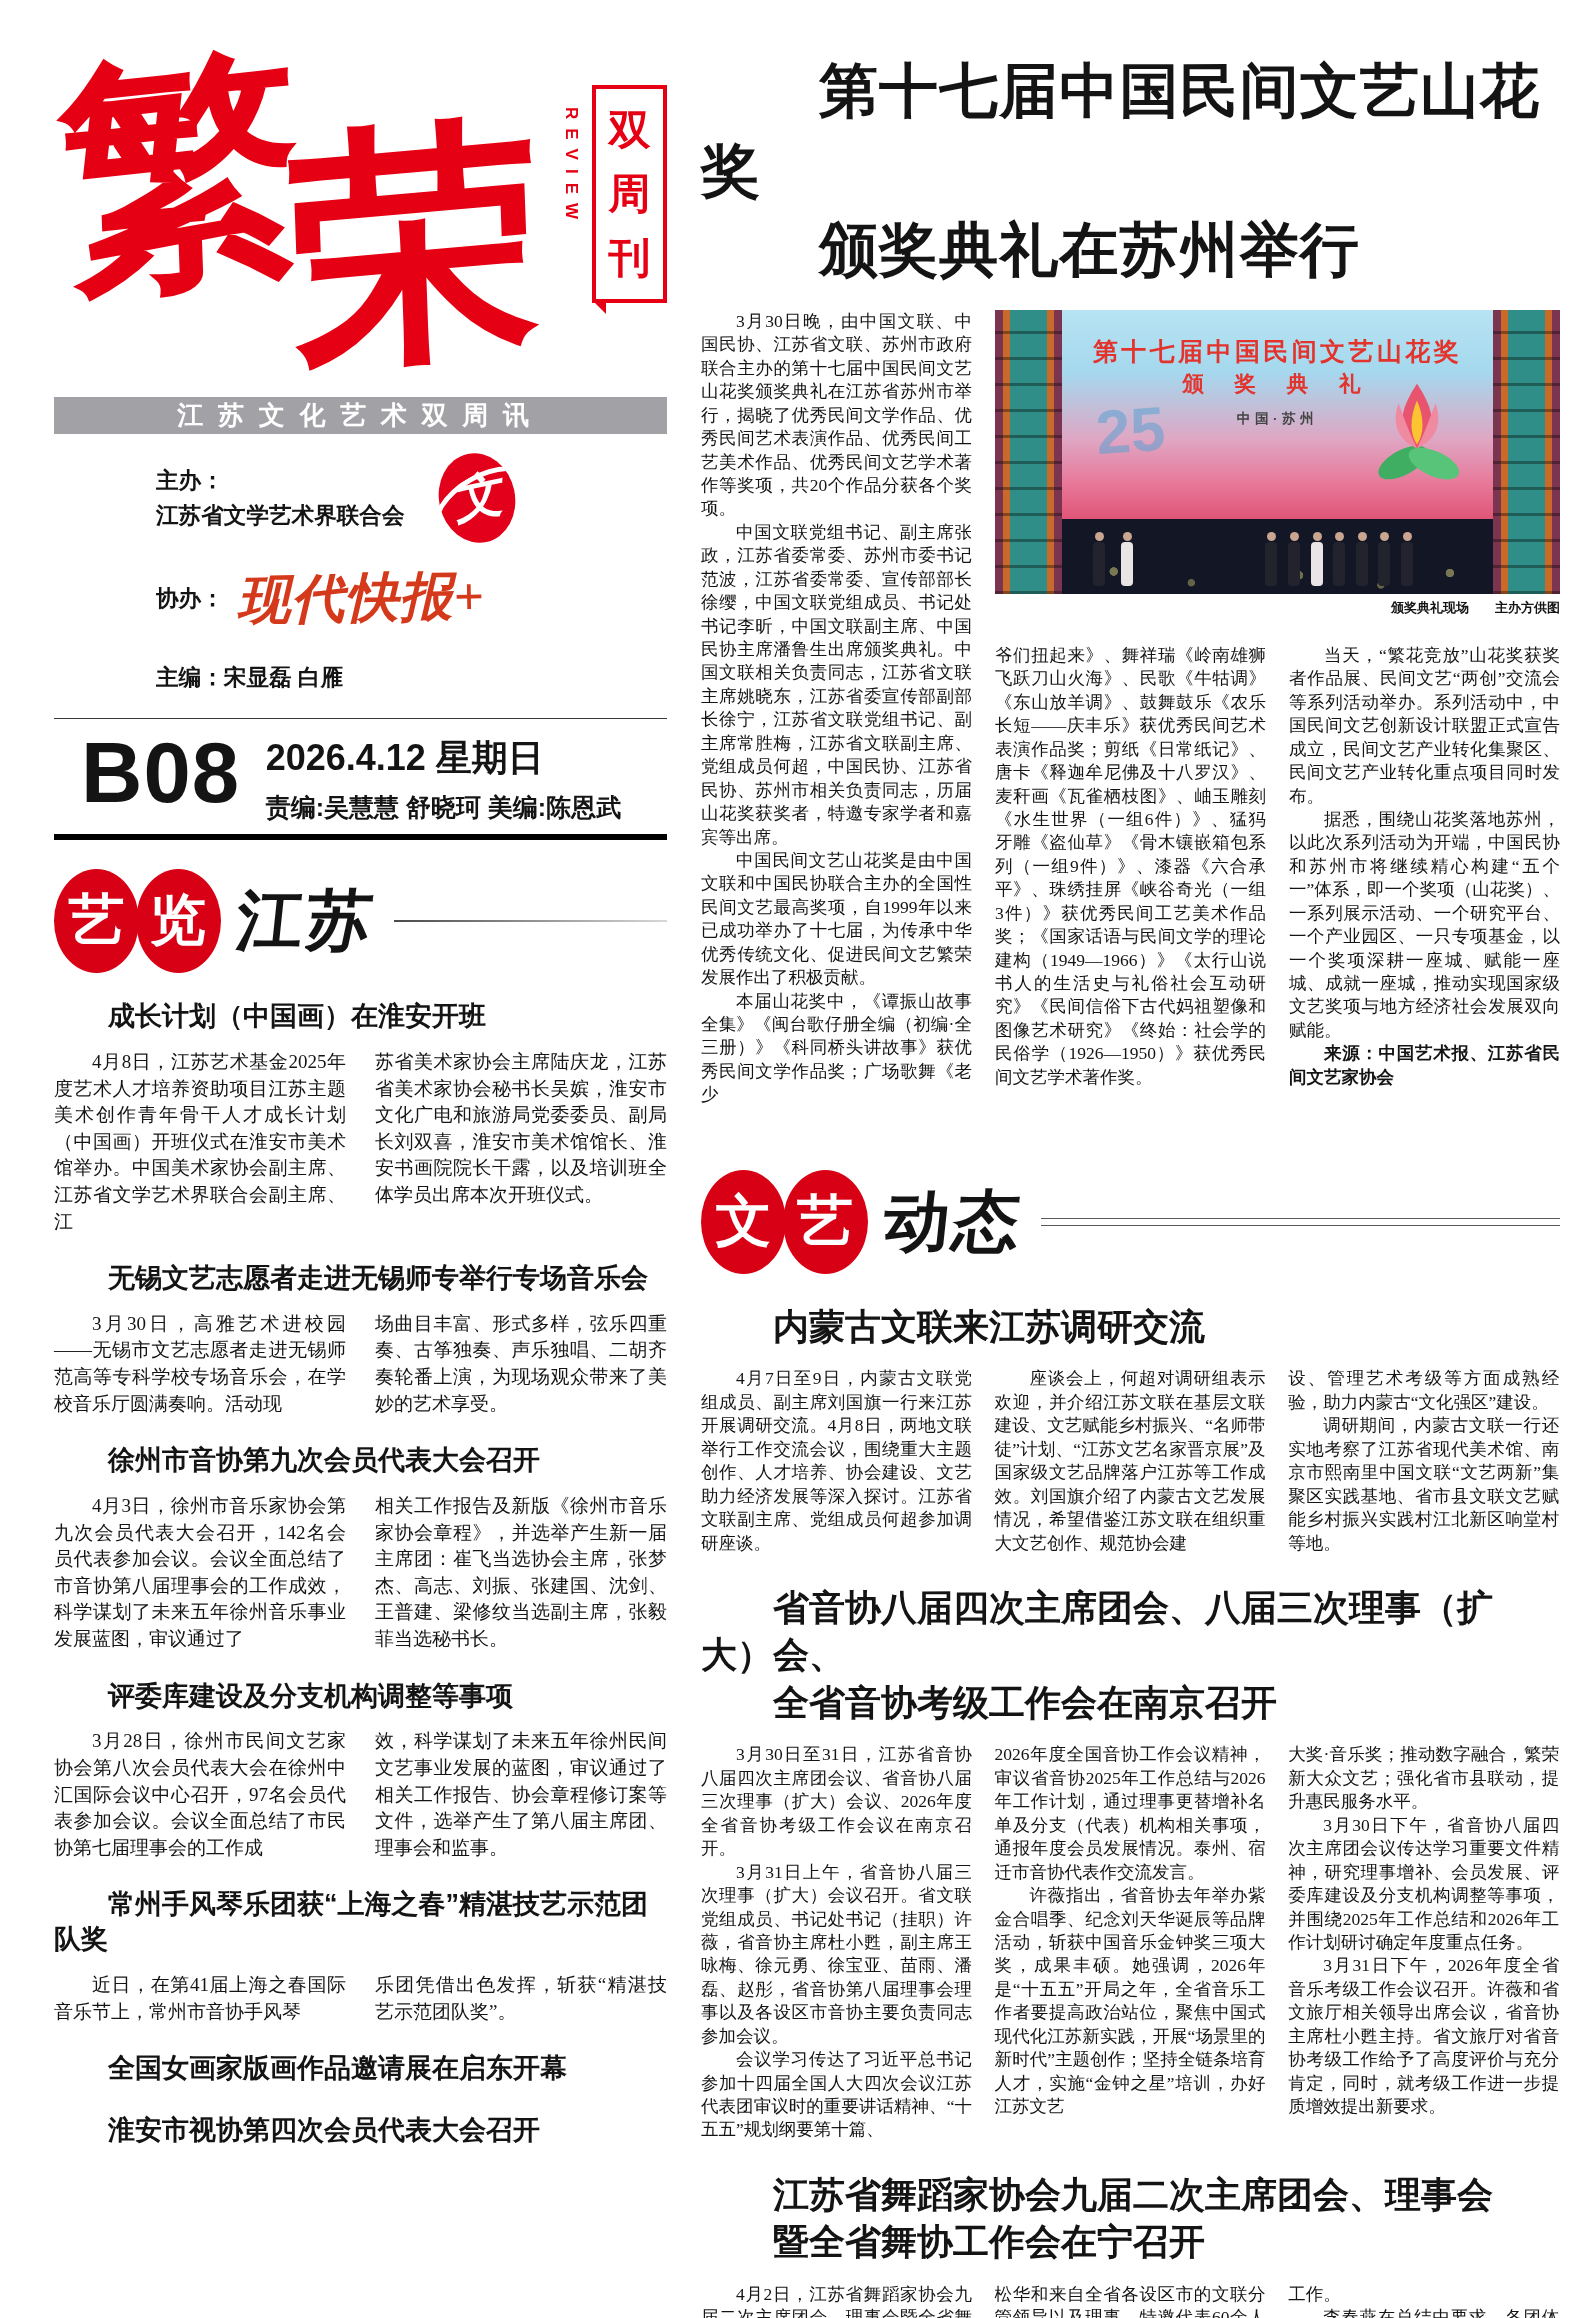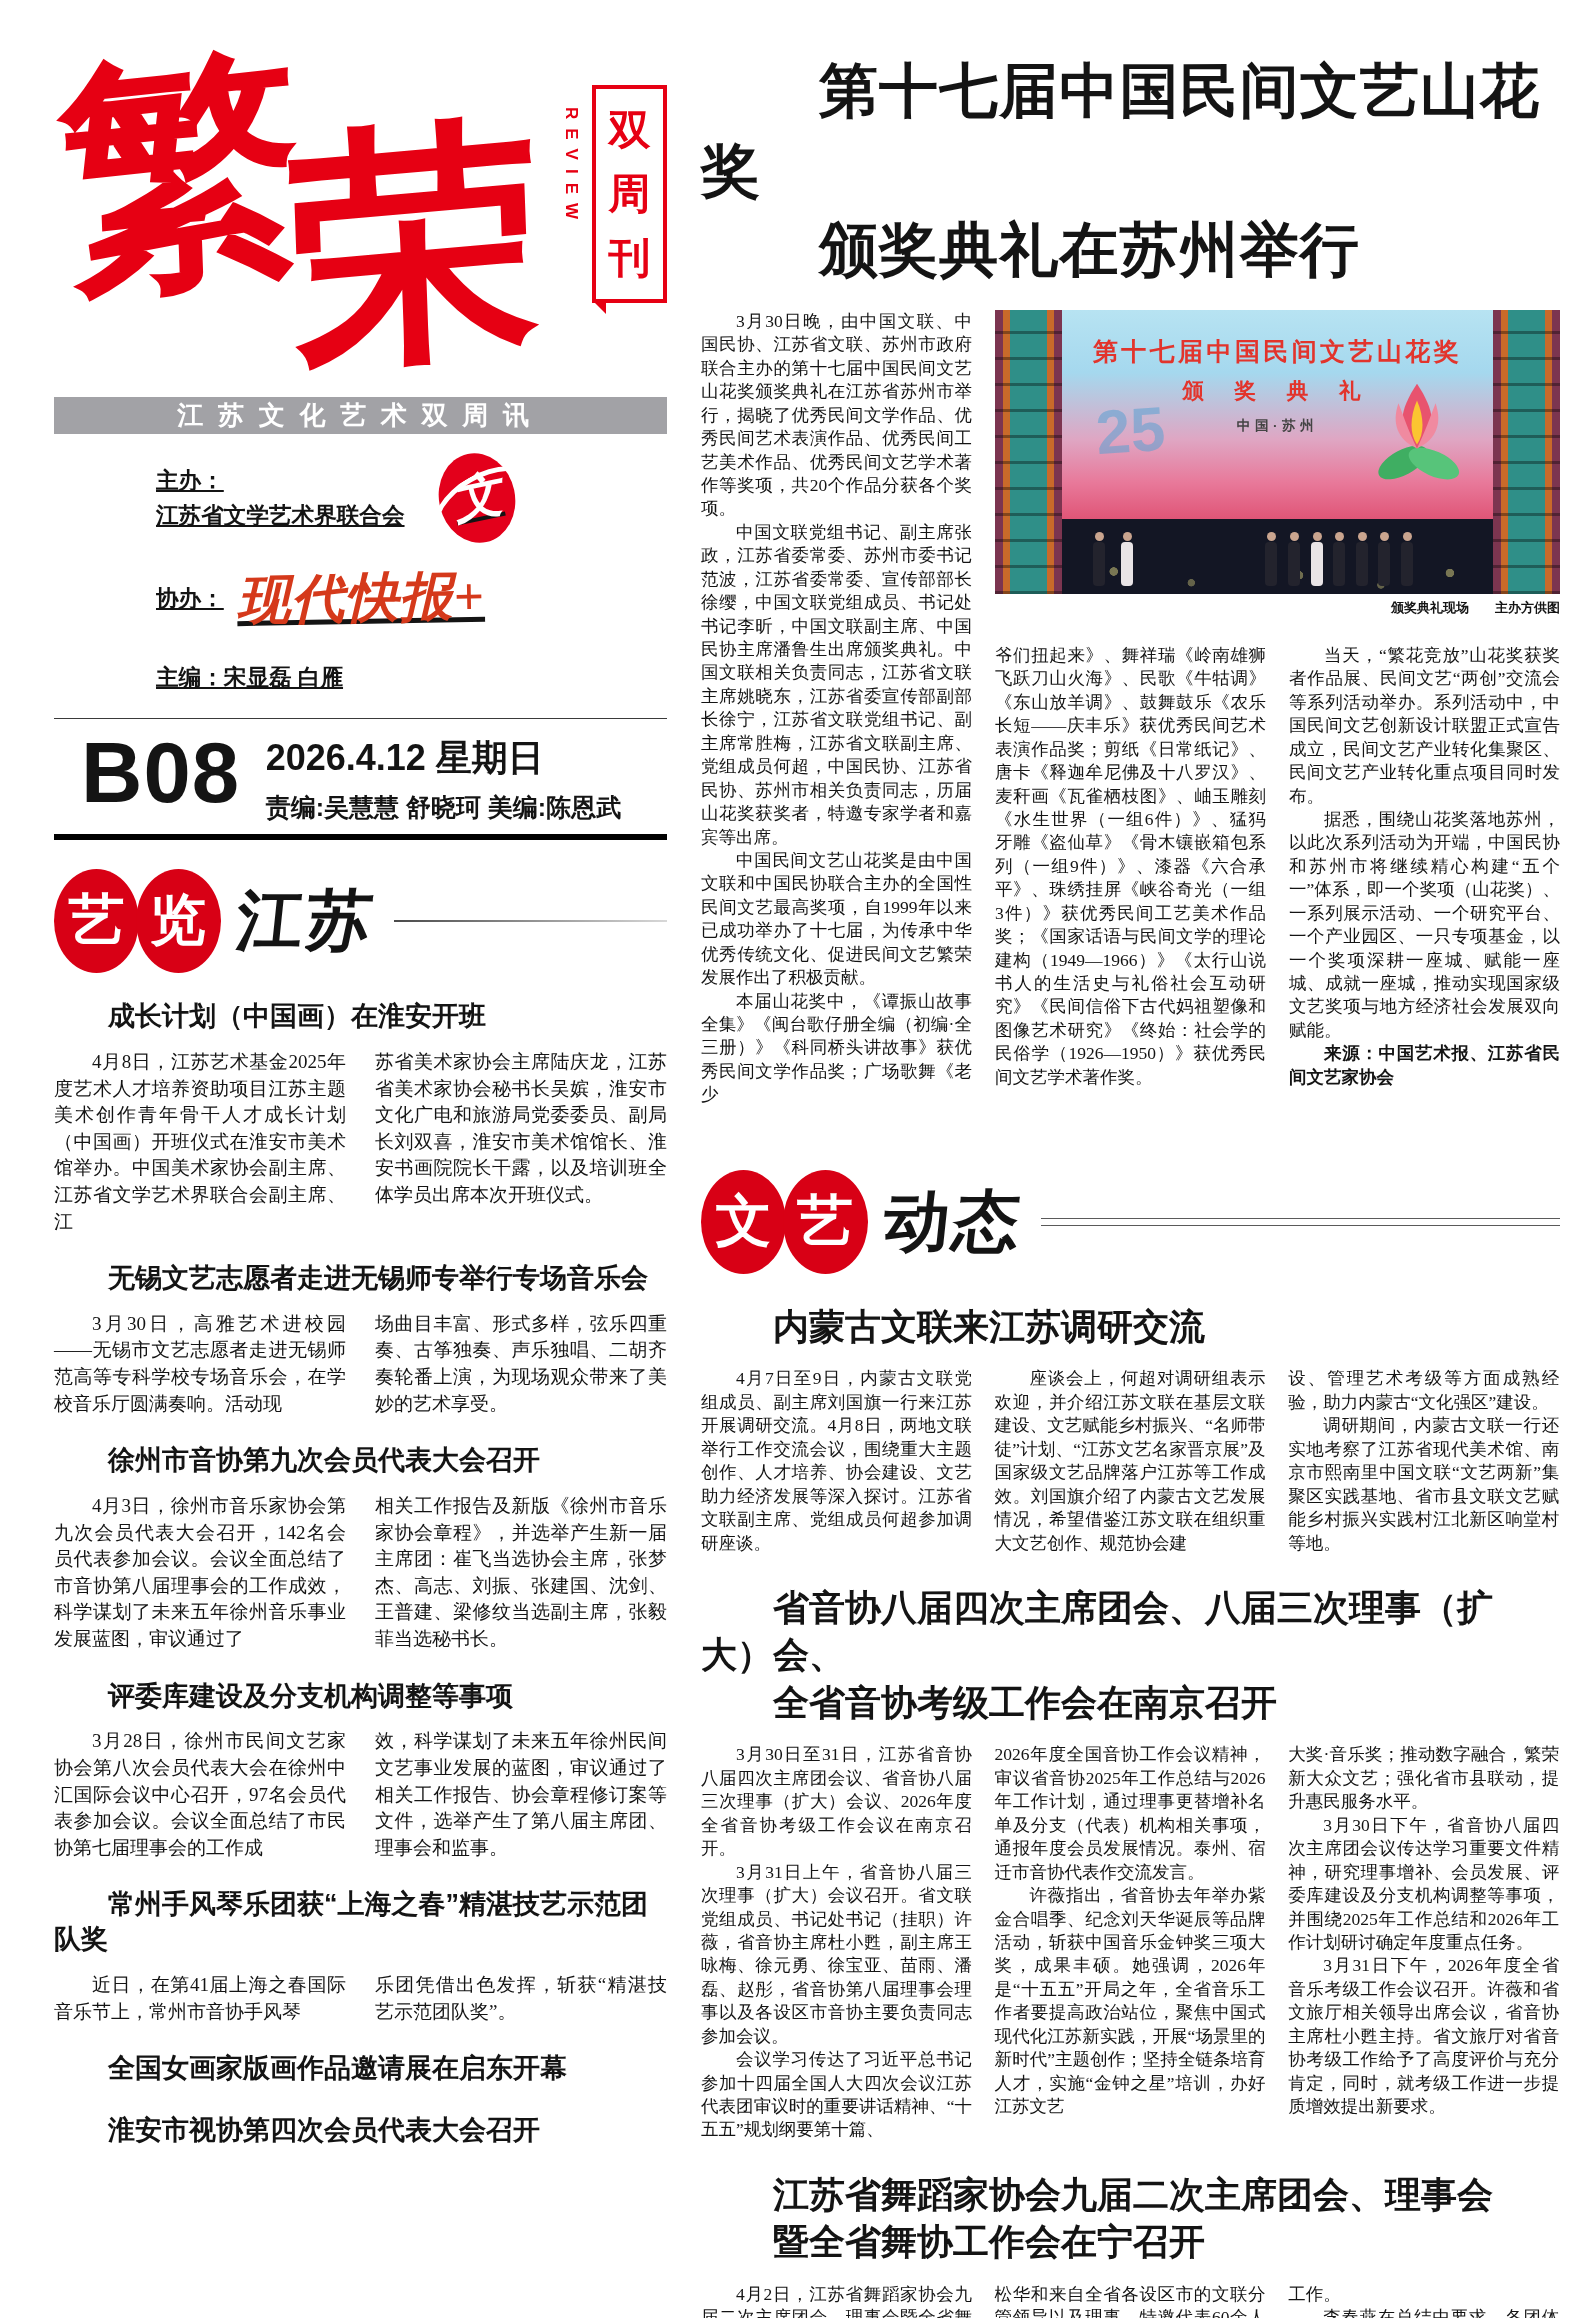"颁 奖 典 礼" .ph-t2 { margin-top: 8px -> 1px }
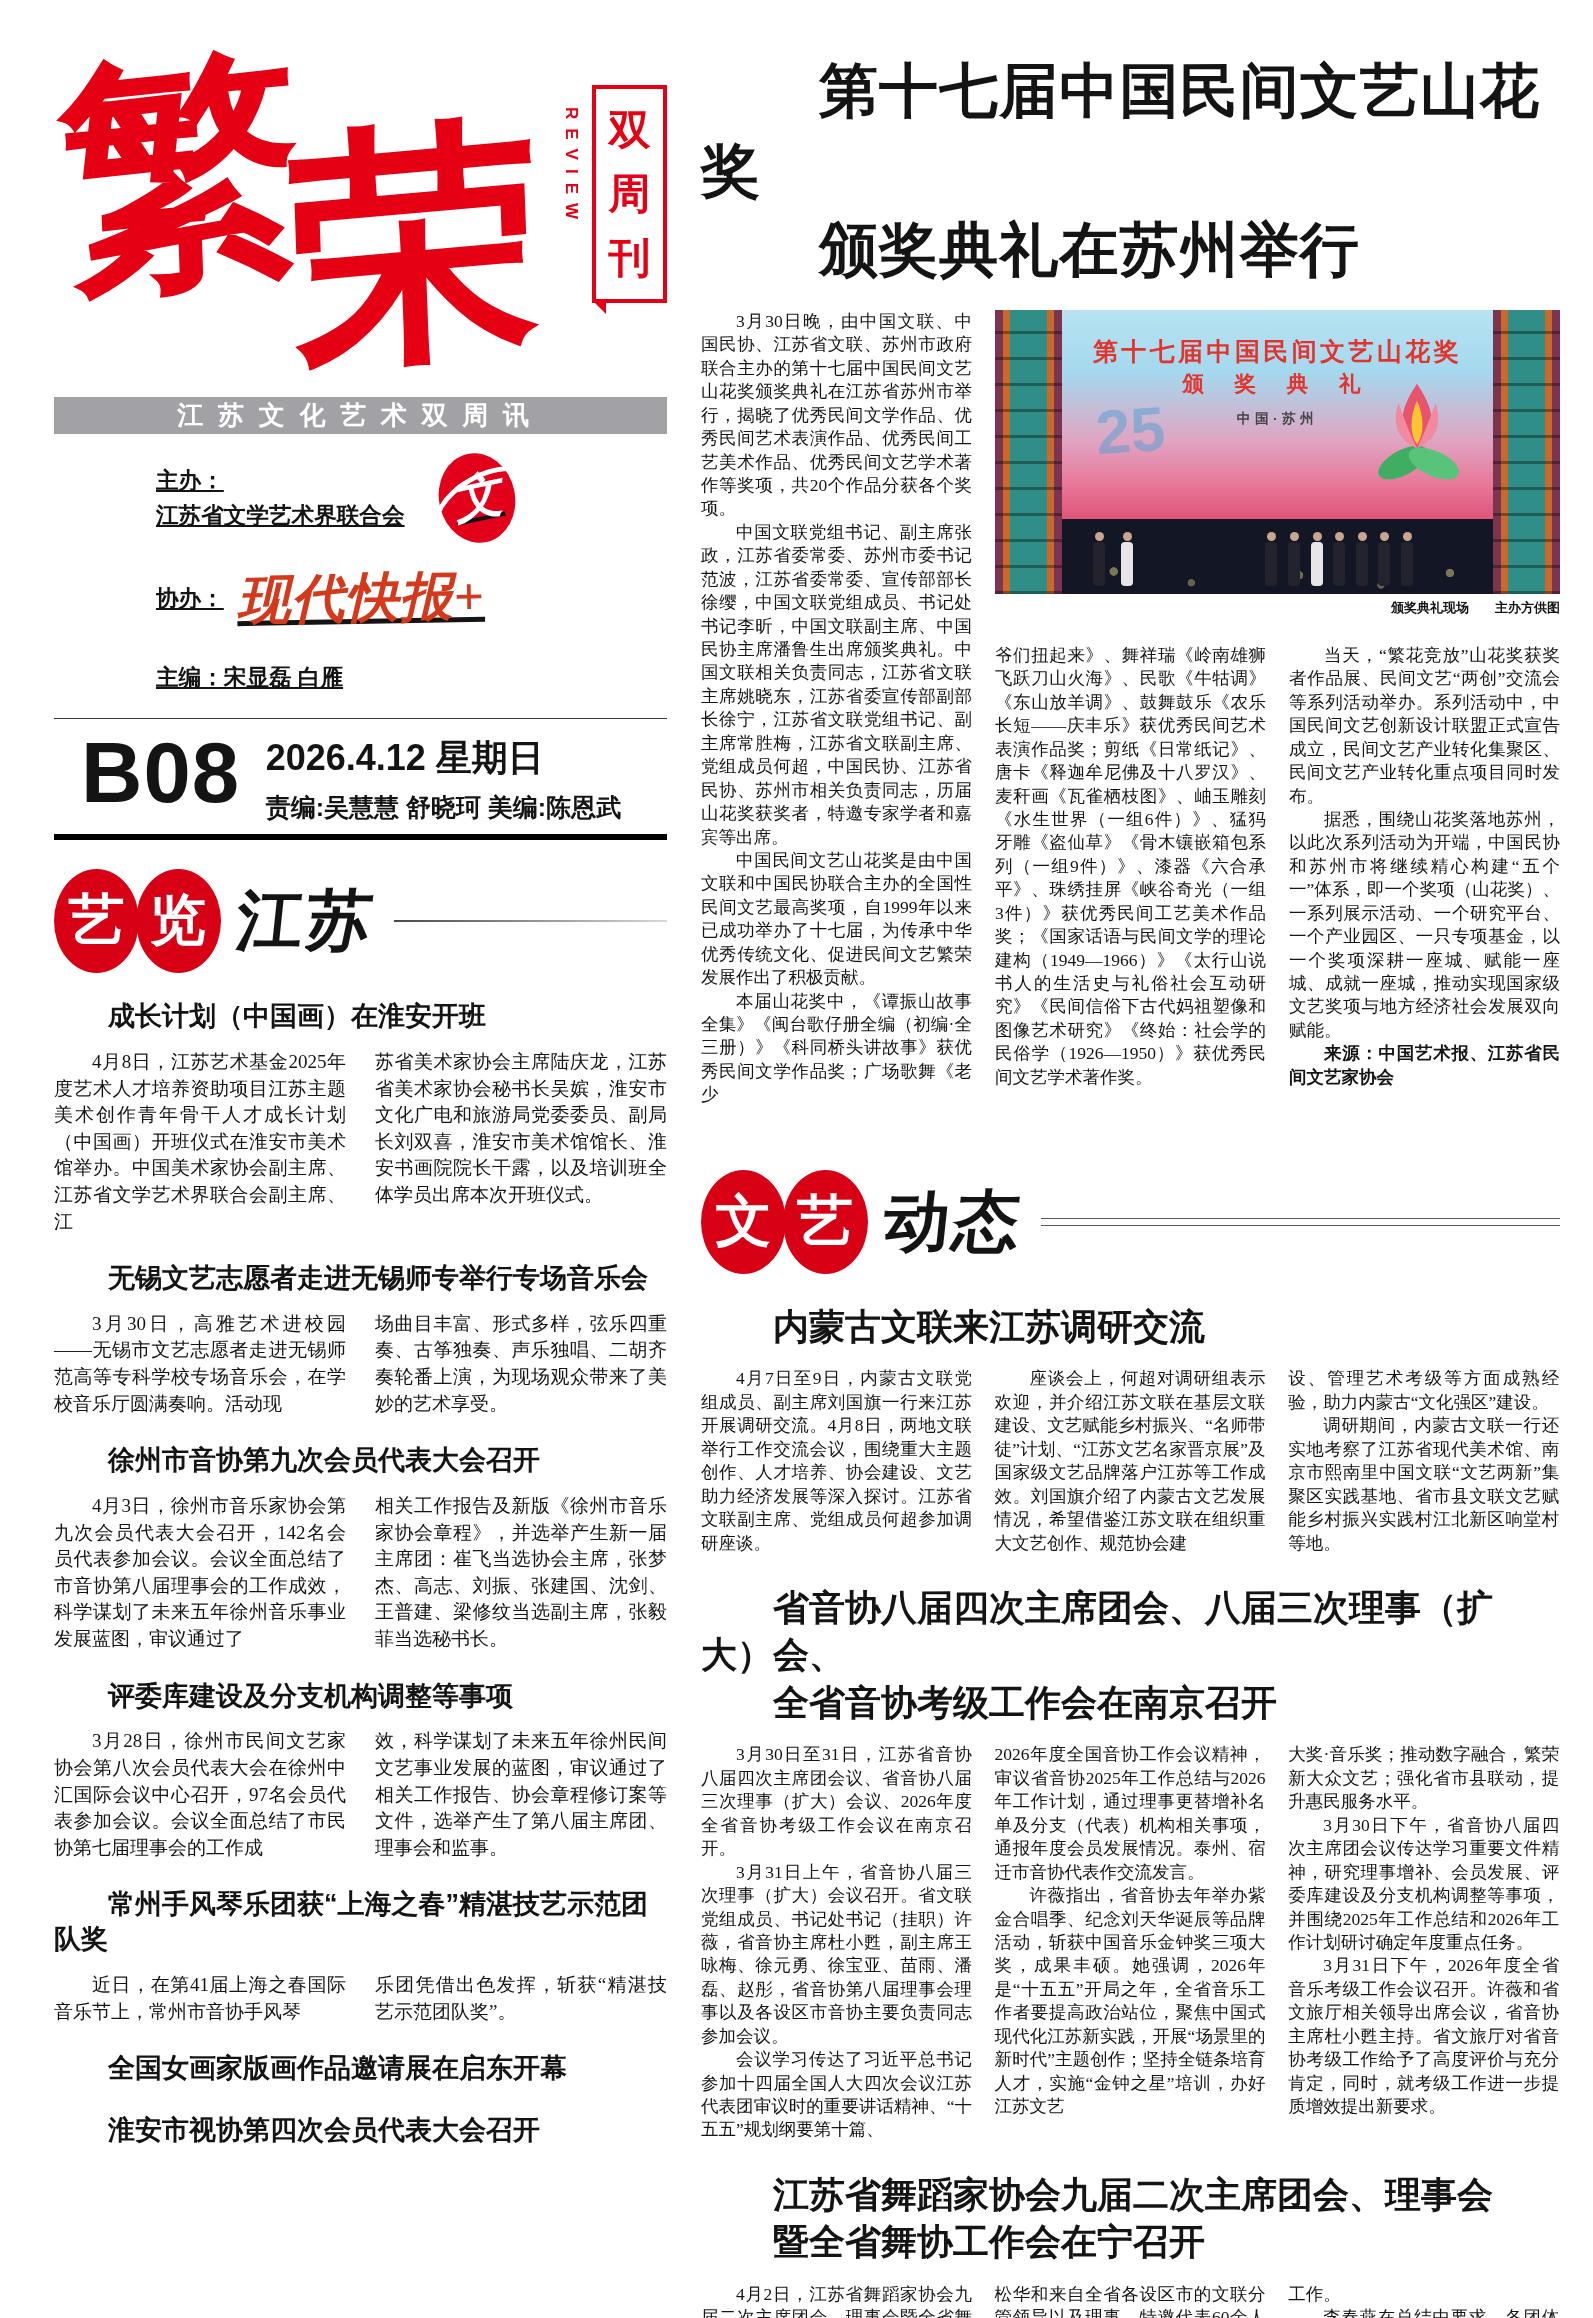"主办：" .org-block { text-decoration: underline -> none }
